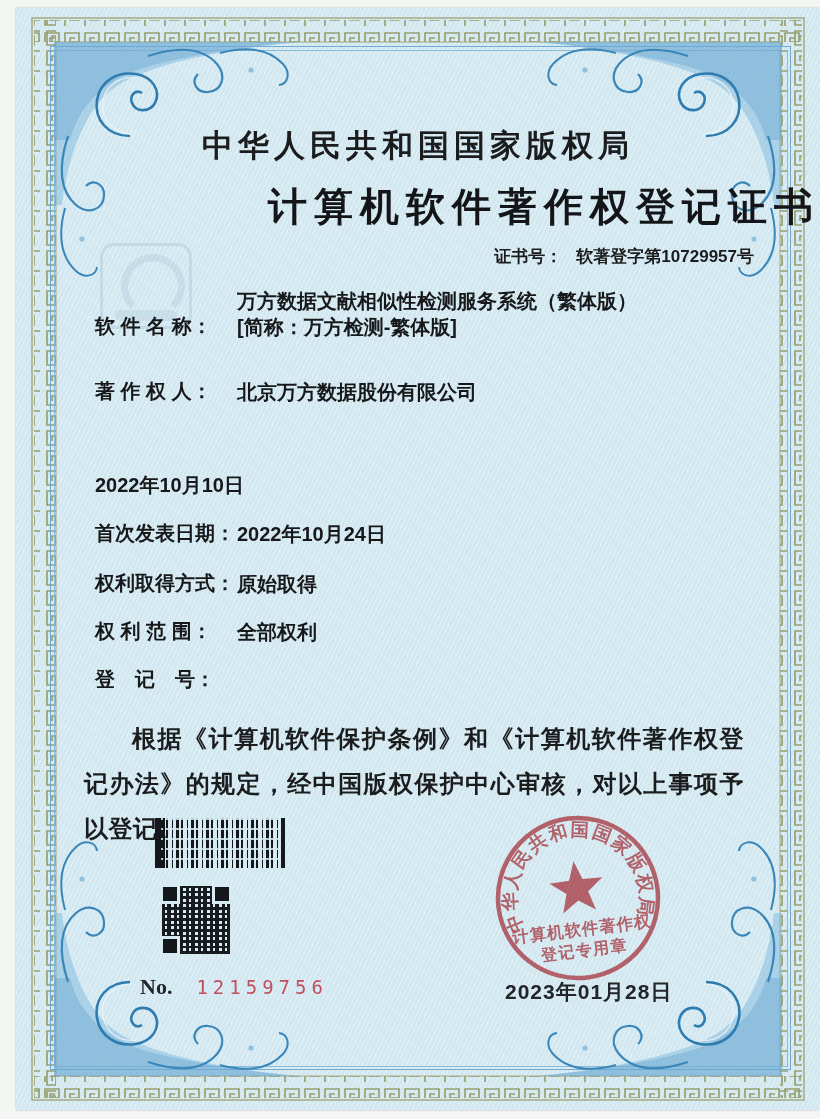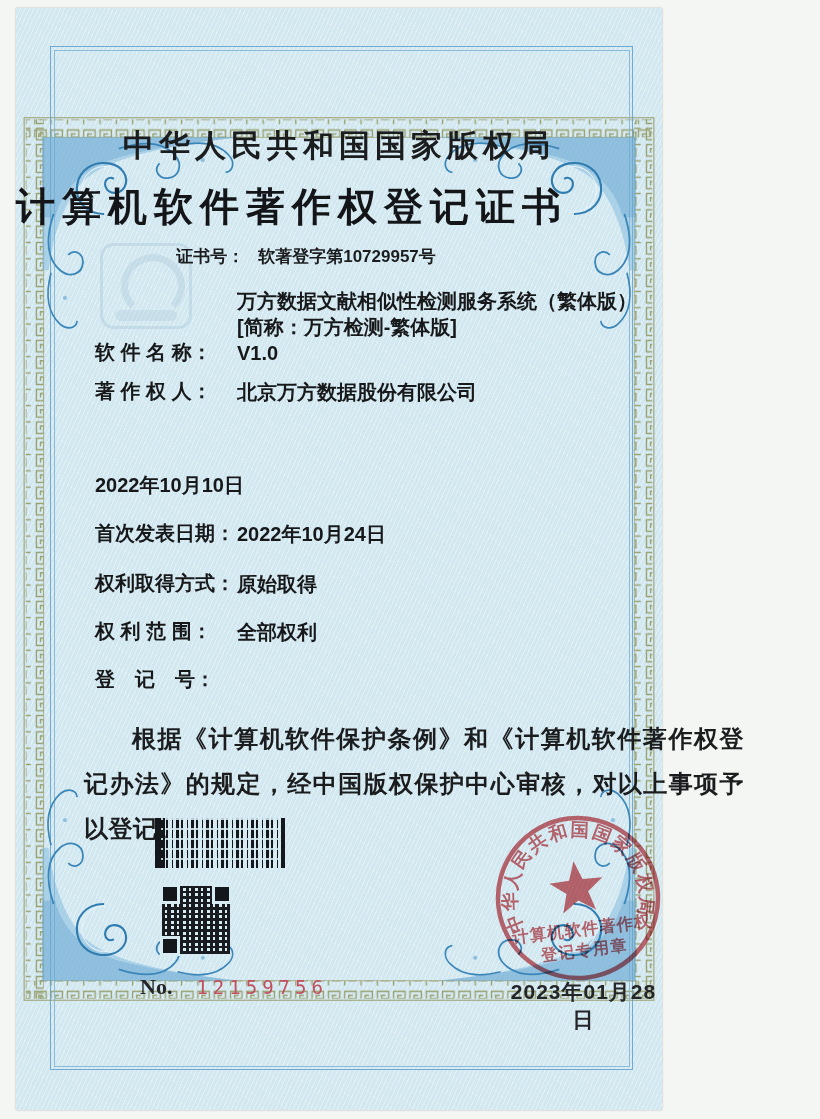"中华人民共和国国家版权局" .cert { width: 646px -> 804px }
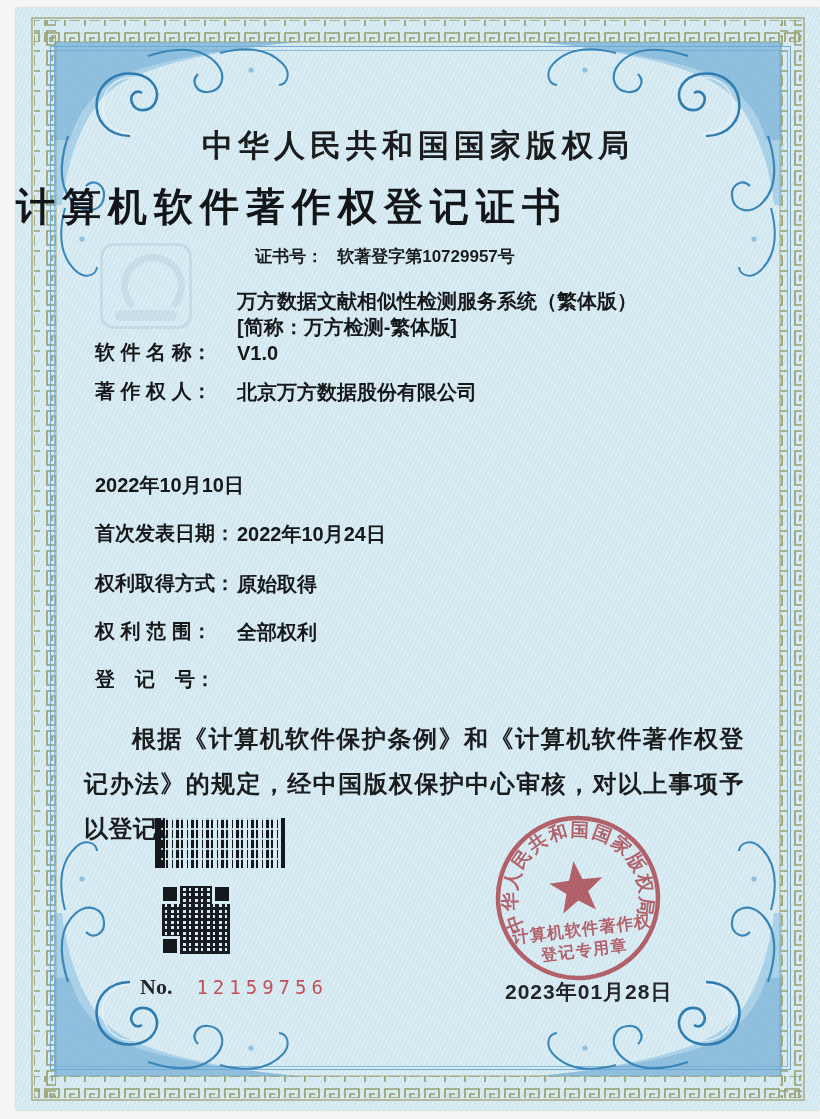"计算机软件著作权登记证书" .cert-title { text-align: left -> right }
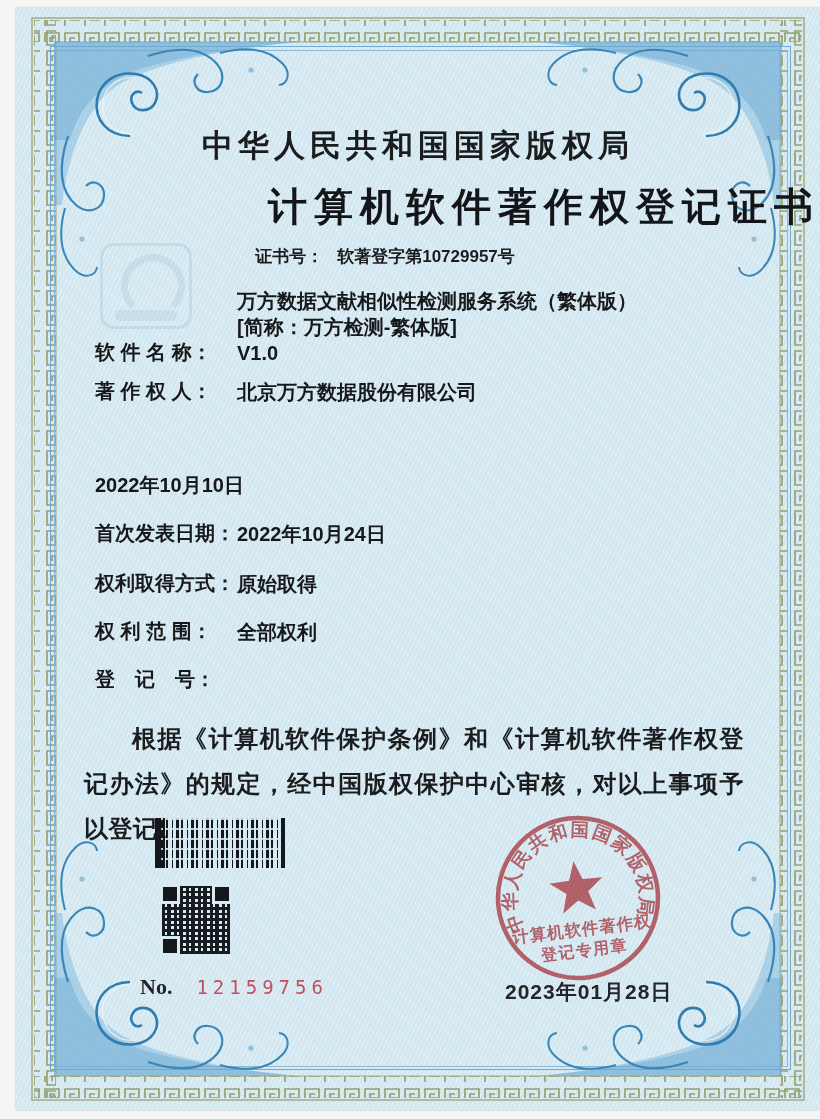"证书号： 软著登字第10729957号" .cert-no { text-align: center -> right }
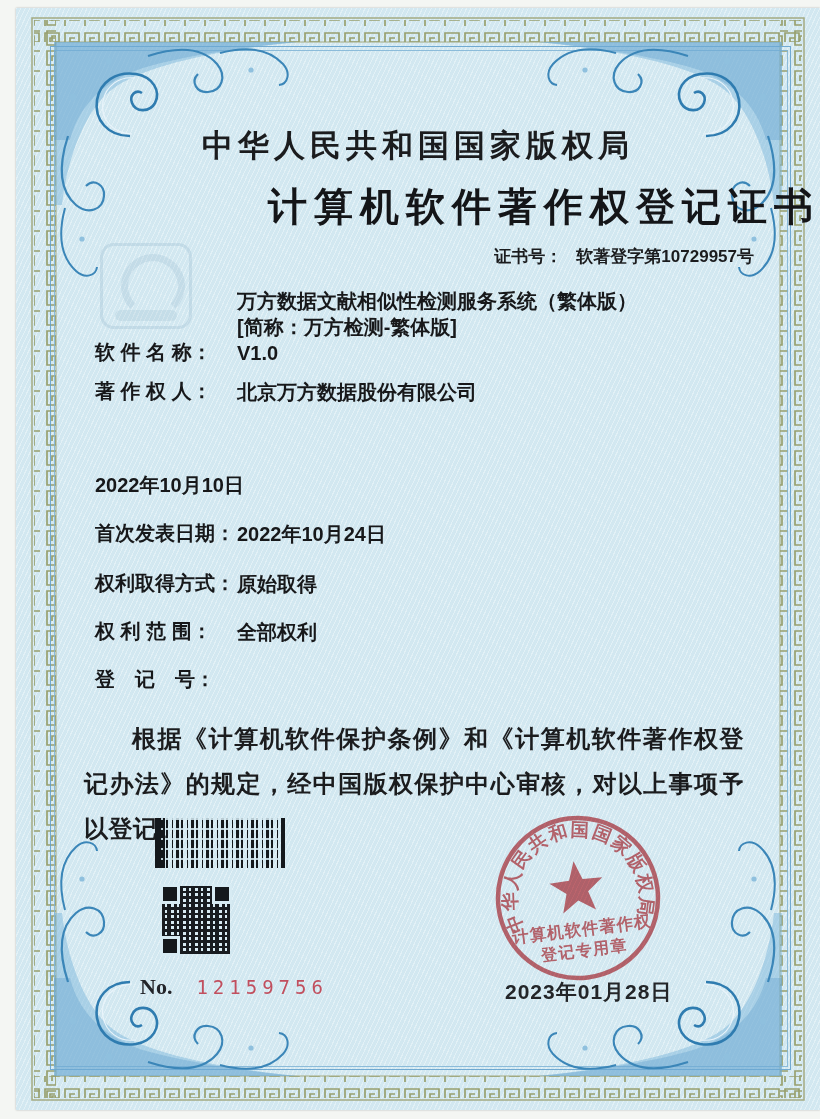"V1.0" div { html: <div>V1.0</div> -> none }
